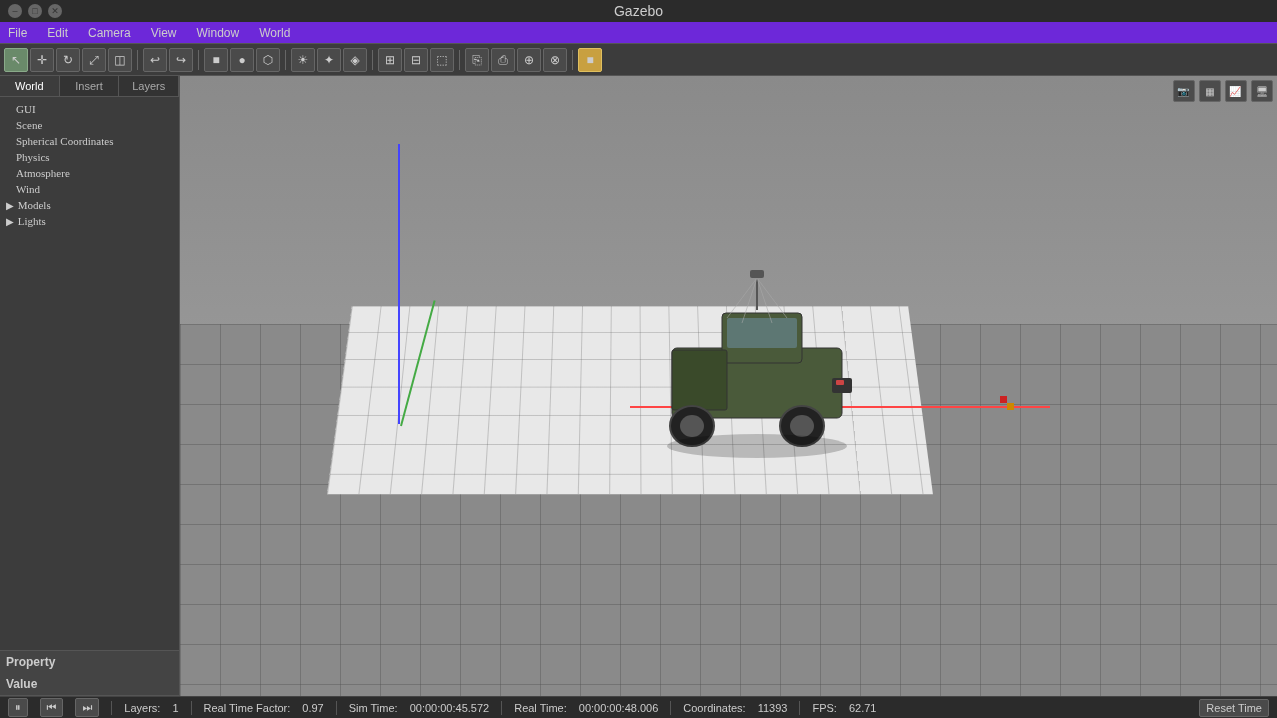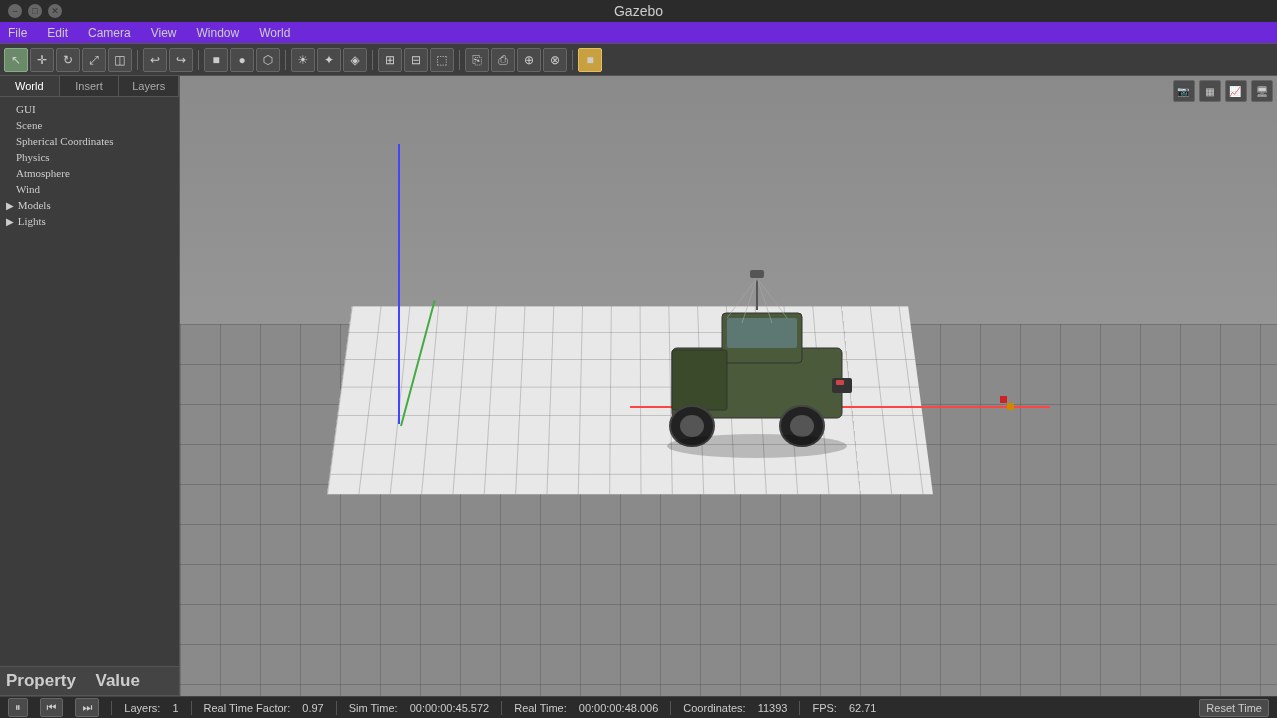"Property" #prop-header { flex-direction: none -> column; font-size: 17px -> 12px }
